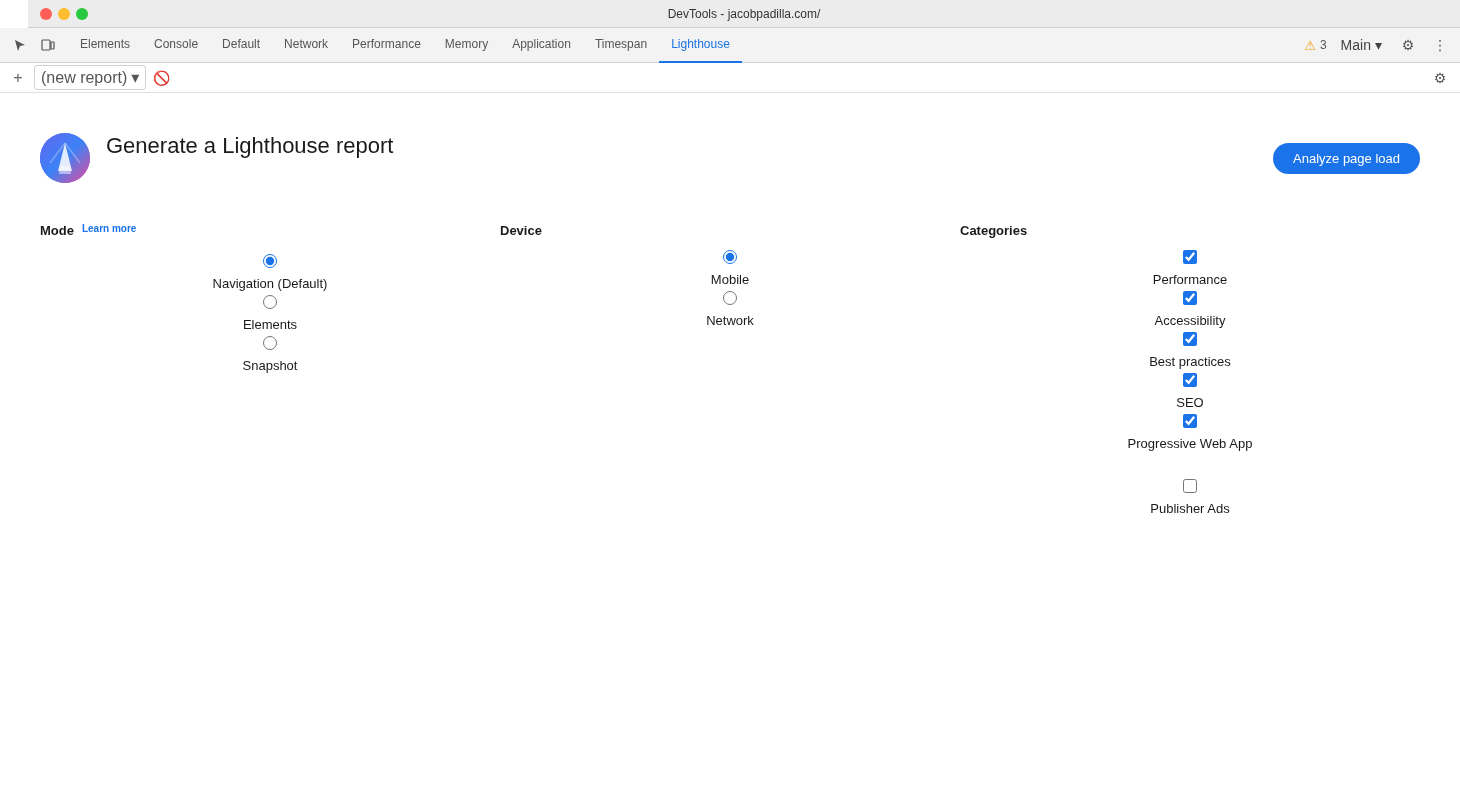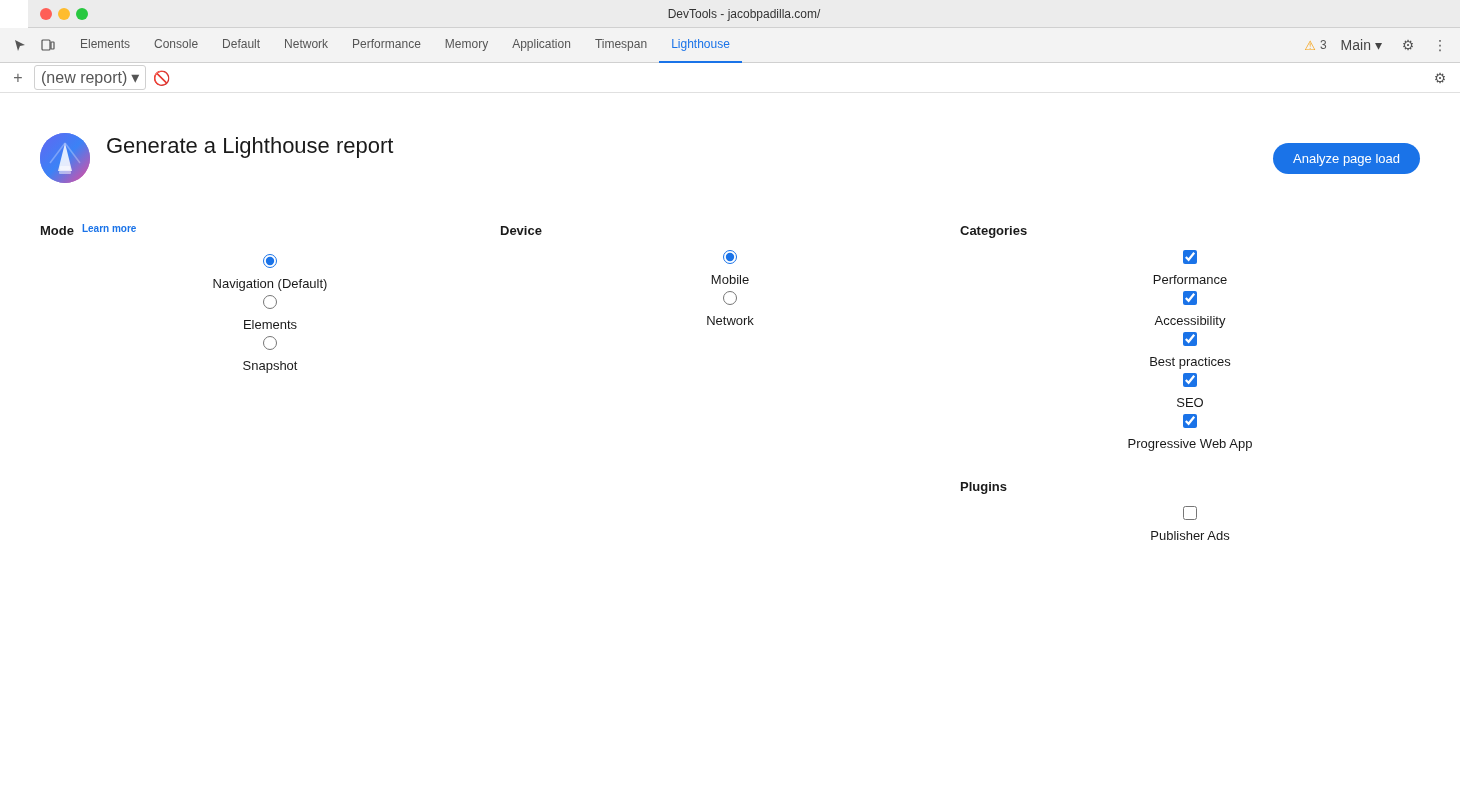"Plugins" h3 { html: <h3>Plugins</h3> -> none }
